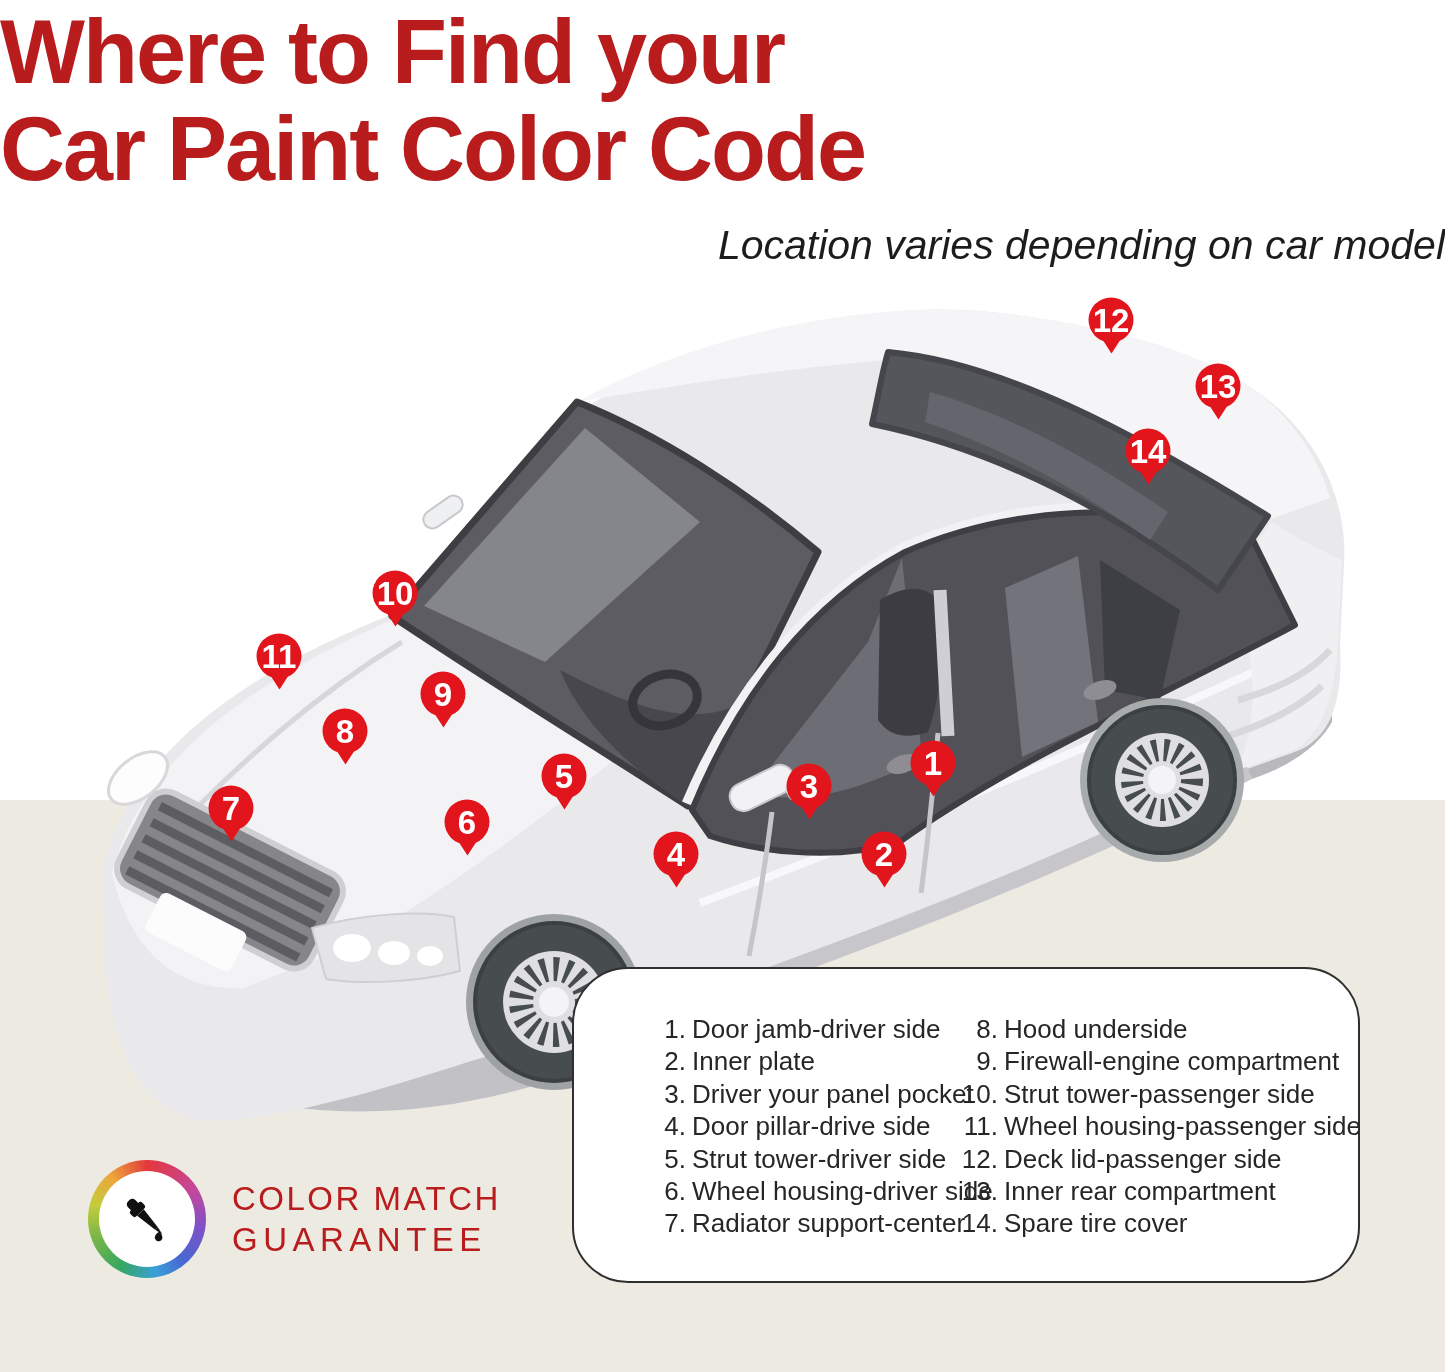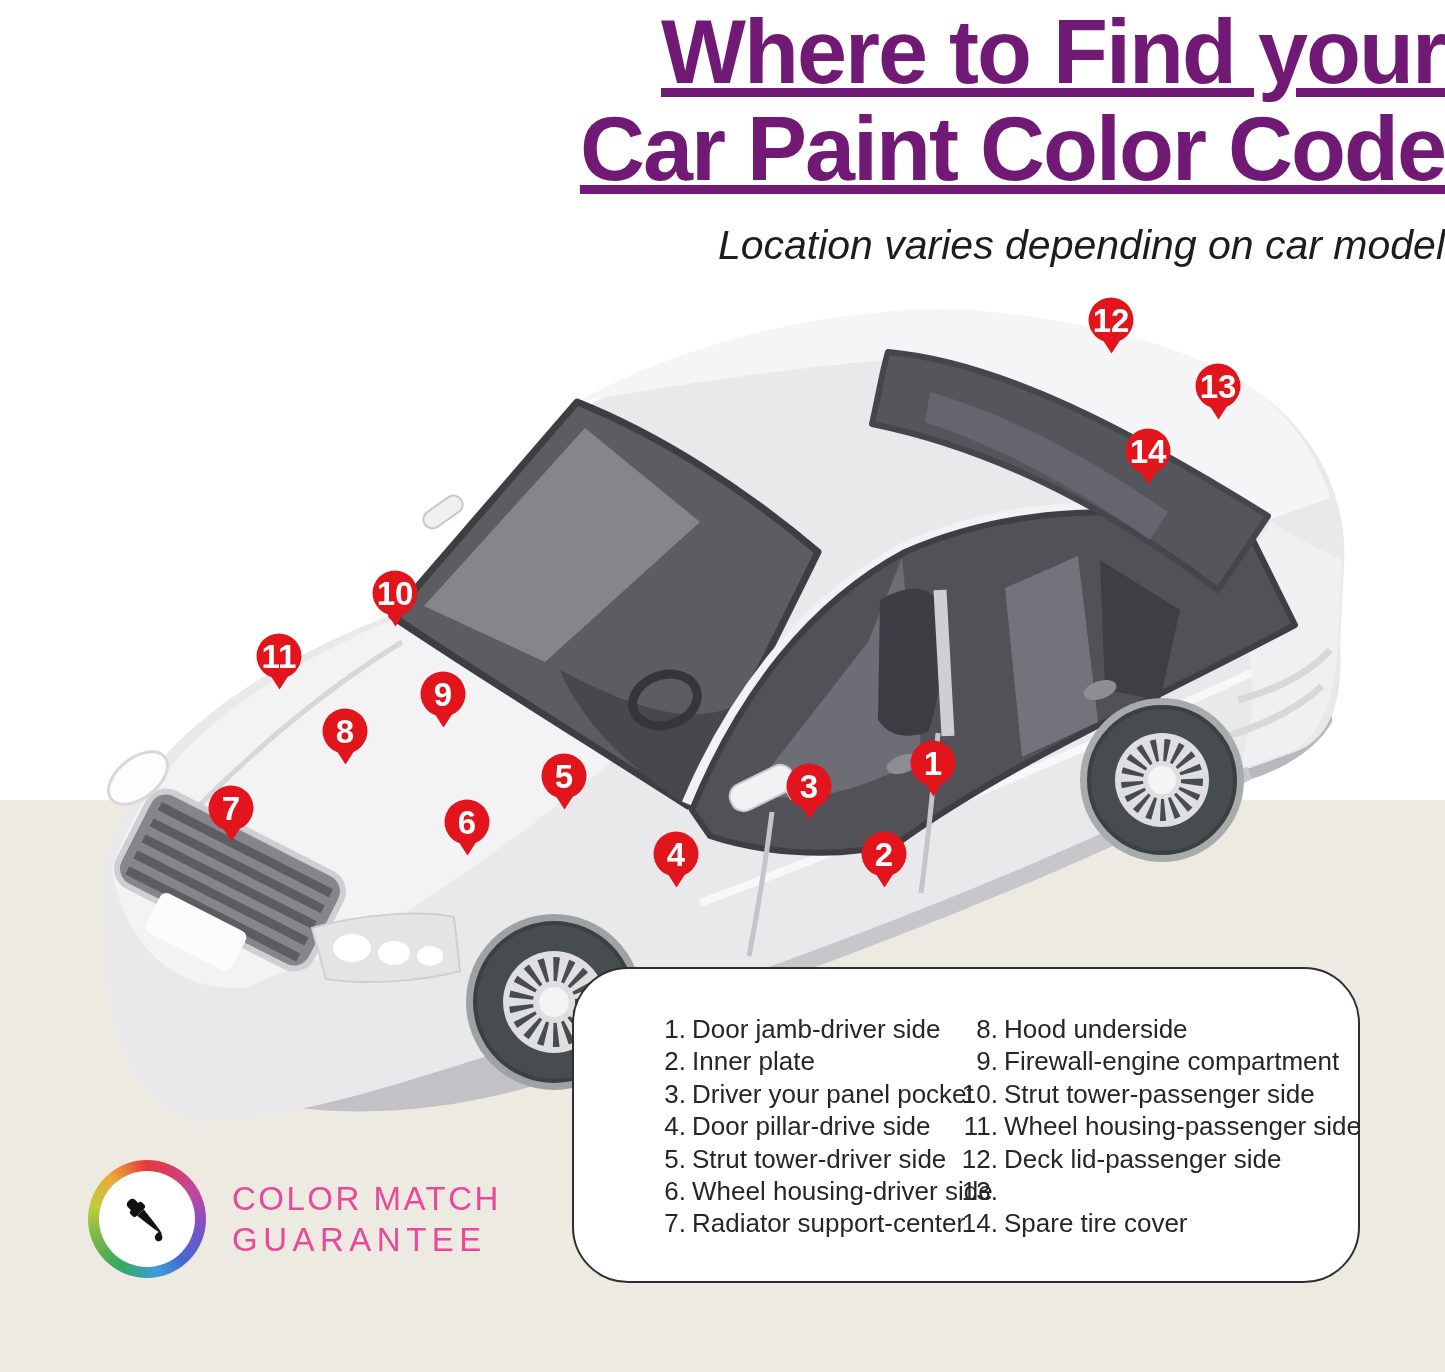"Where to Find your" .title { color: #701a75 -> #b91c1c; text-align: right -> left; text-decoration: underline -> none }
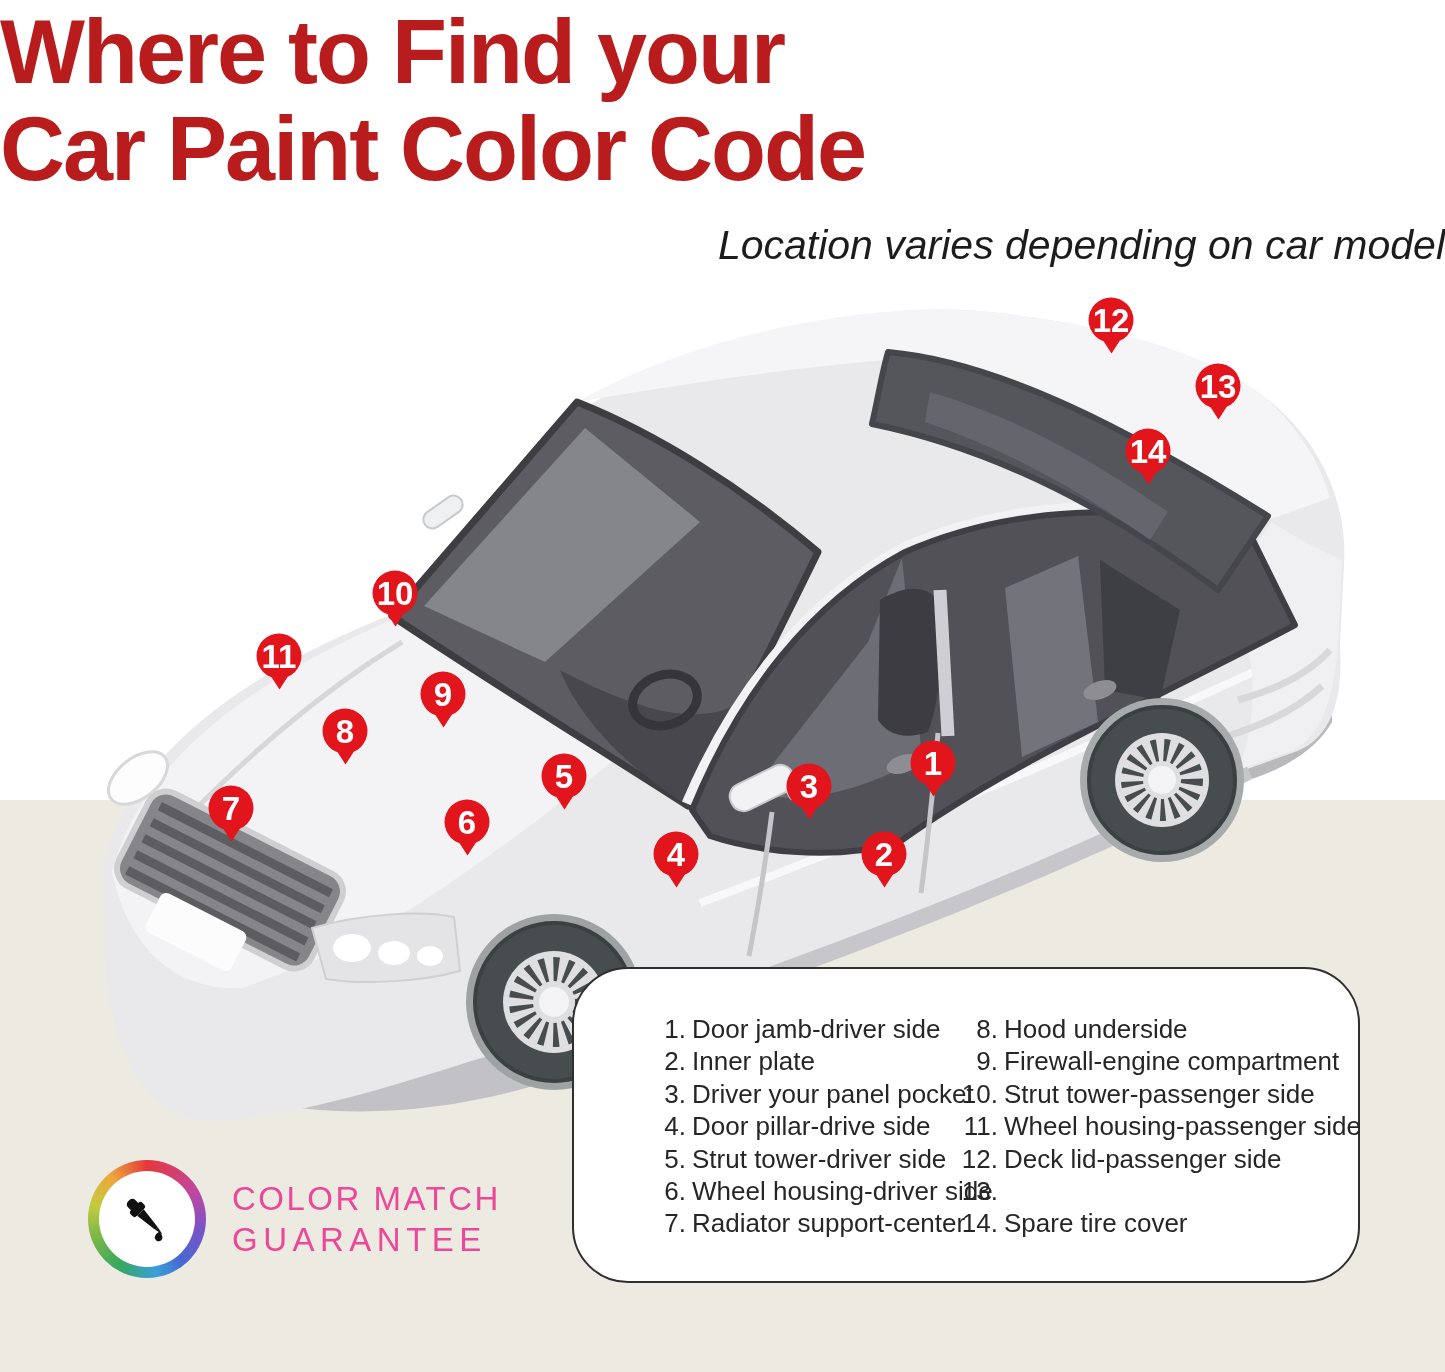"COLOR MATCH" .badge-text { color: #ec4899 -> #b91c1c }
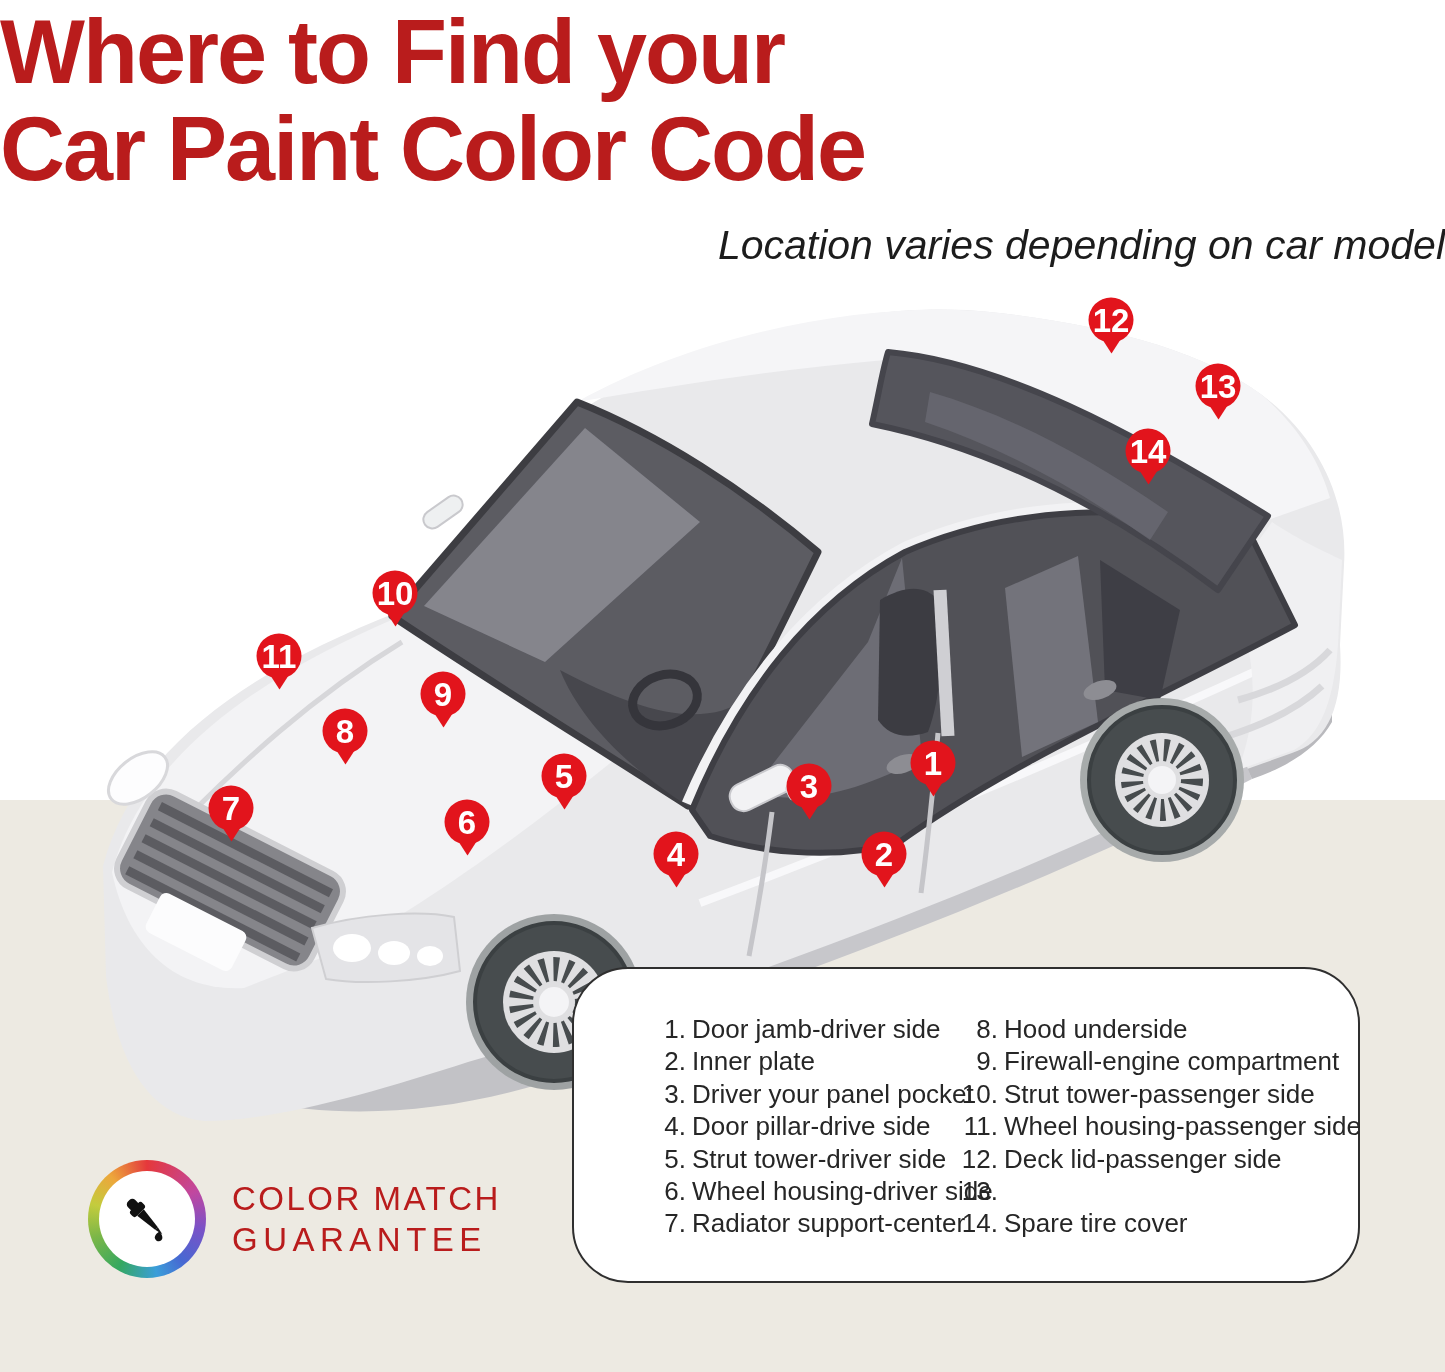"Inner rear compartment" span.lab { html: none -> <span>Inner rear compartment</span> }
